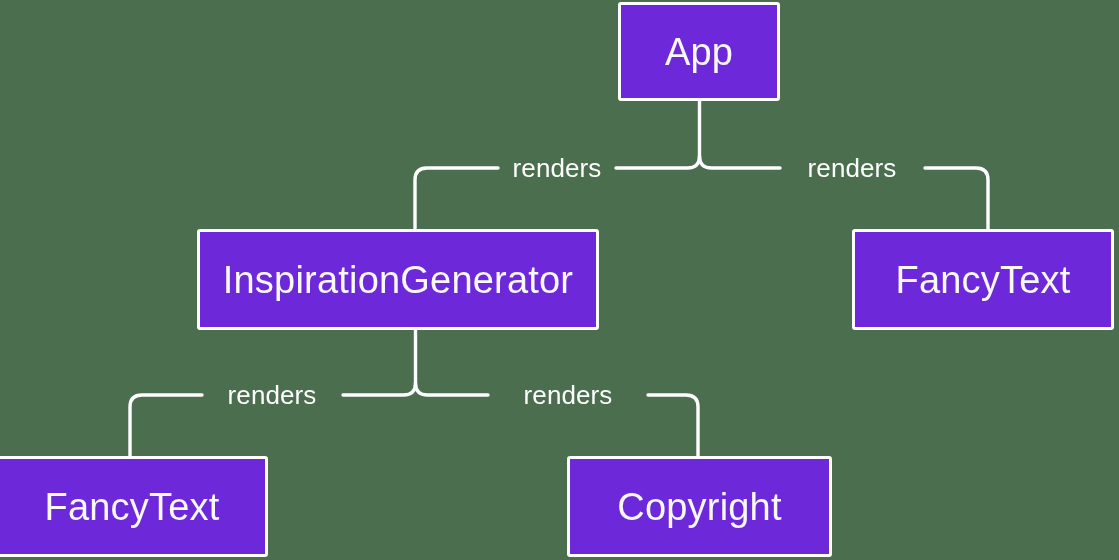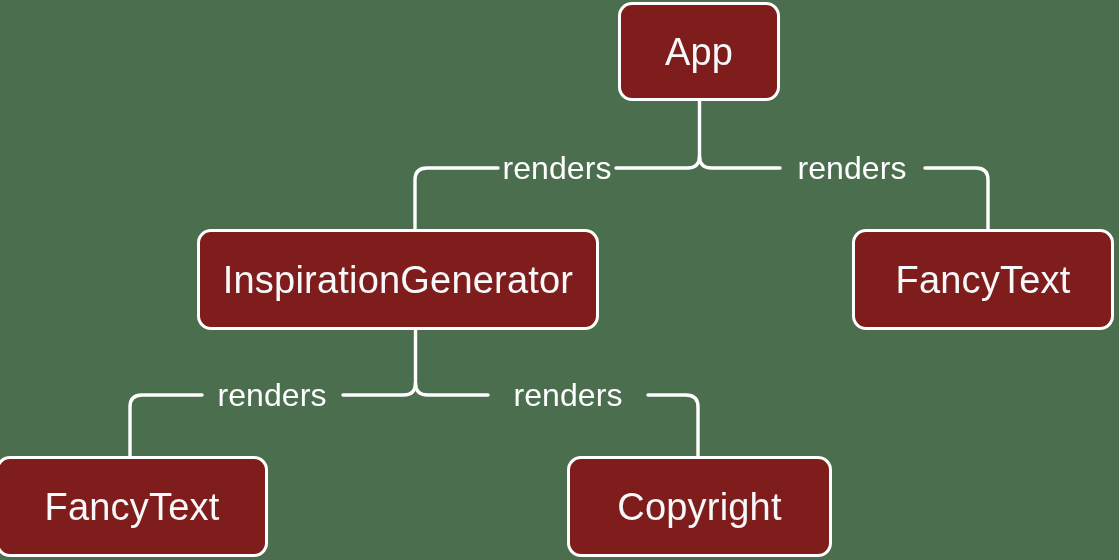"App" .node { background: #7f1d1d -> #6d28d9; border-radius: 14px -> 3px }
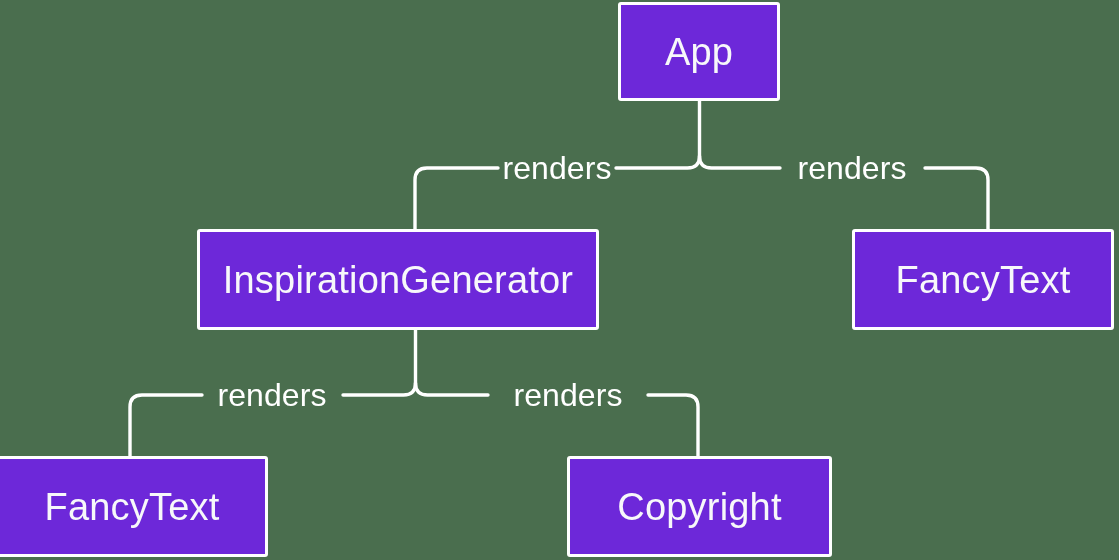"renders" .edge-label { font-size: 32px -> 26px }
